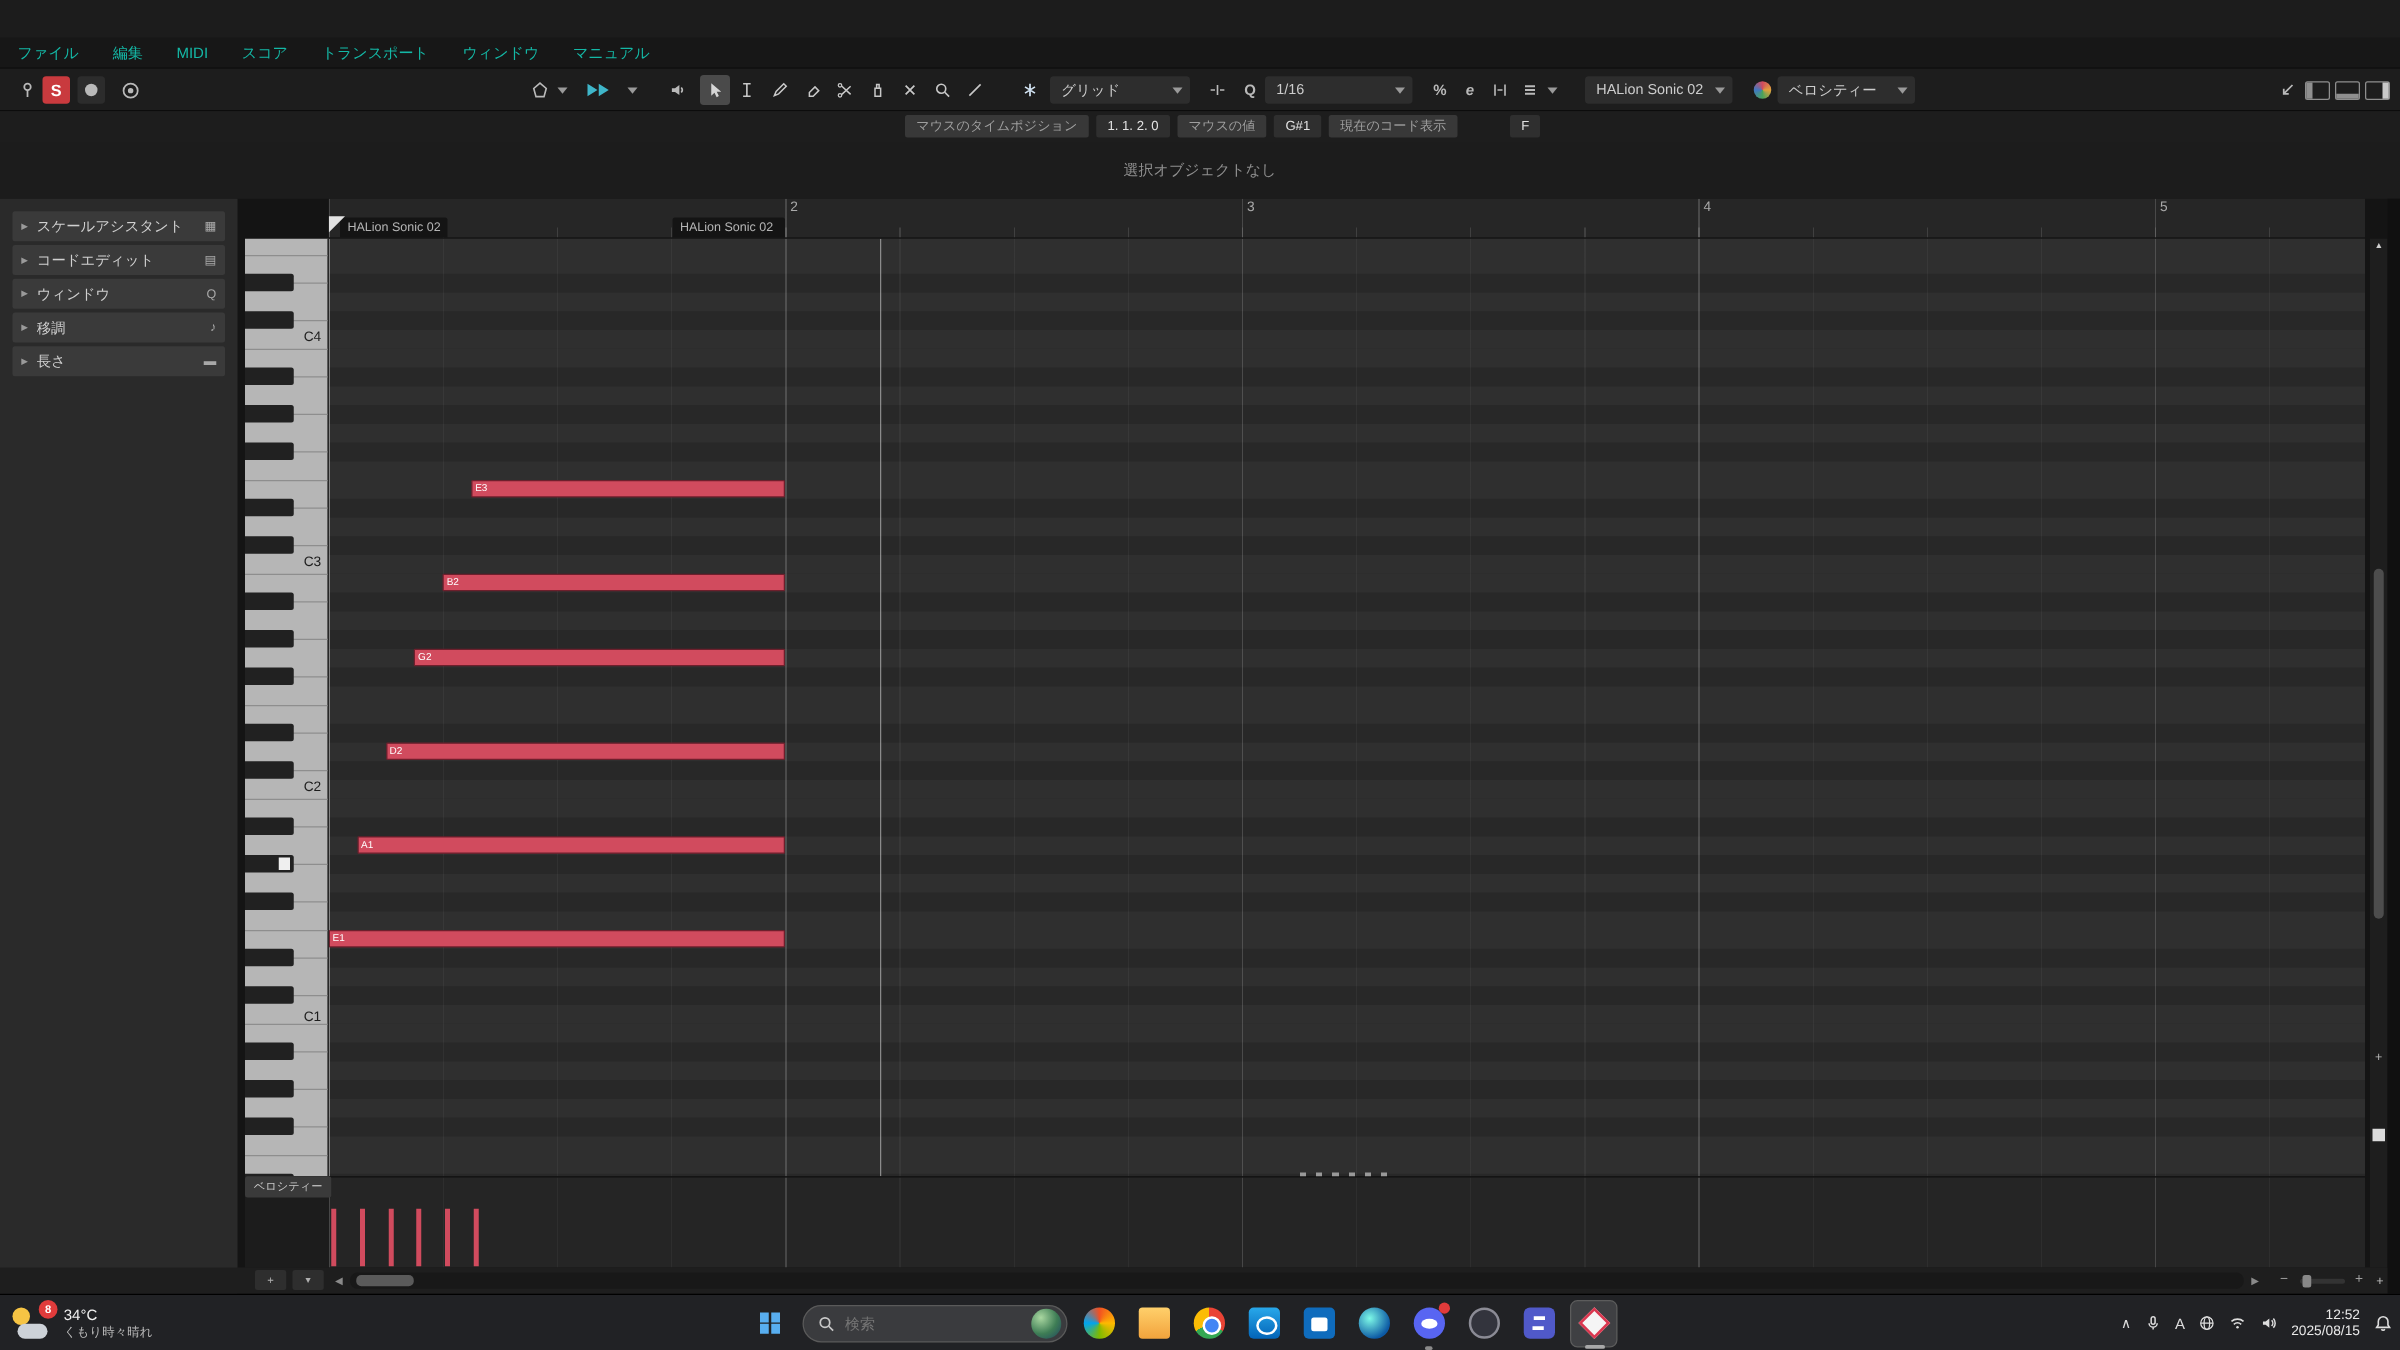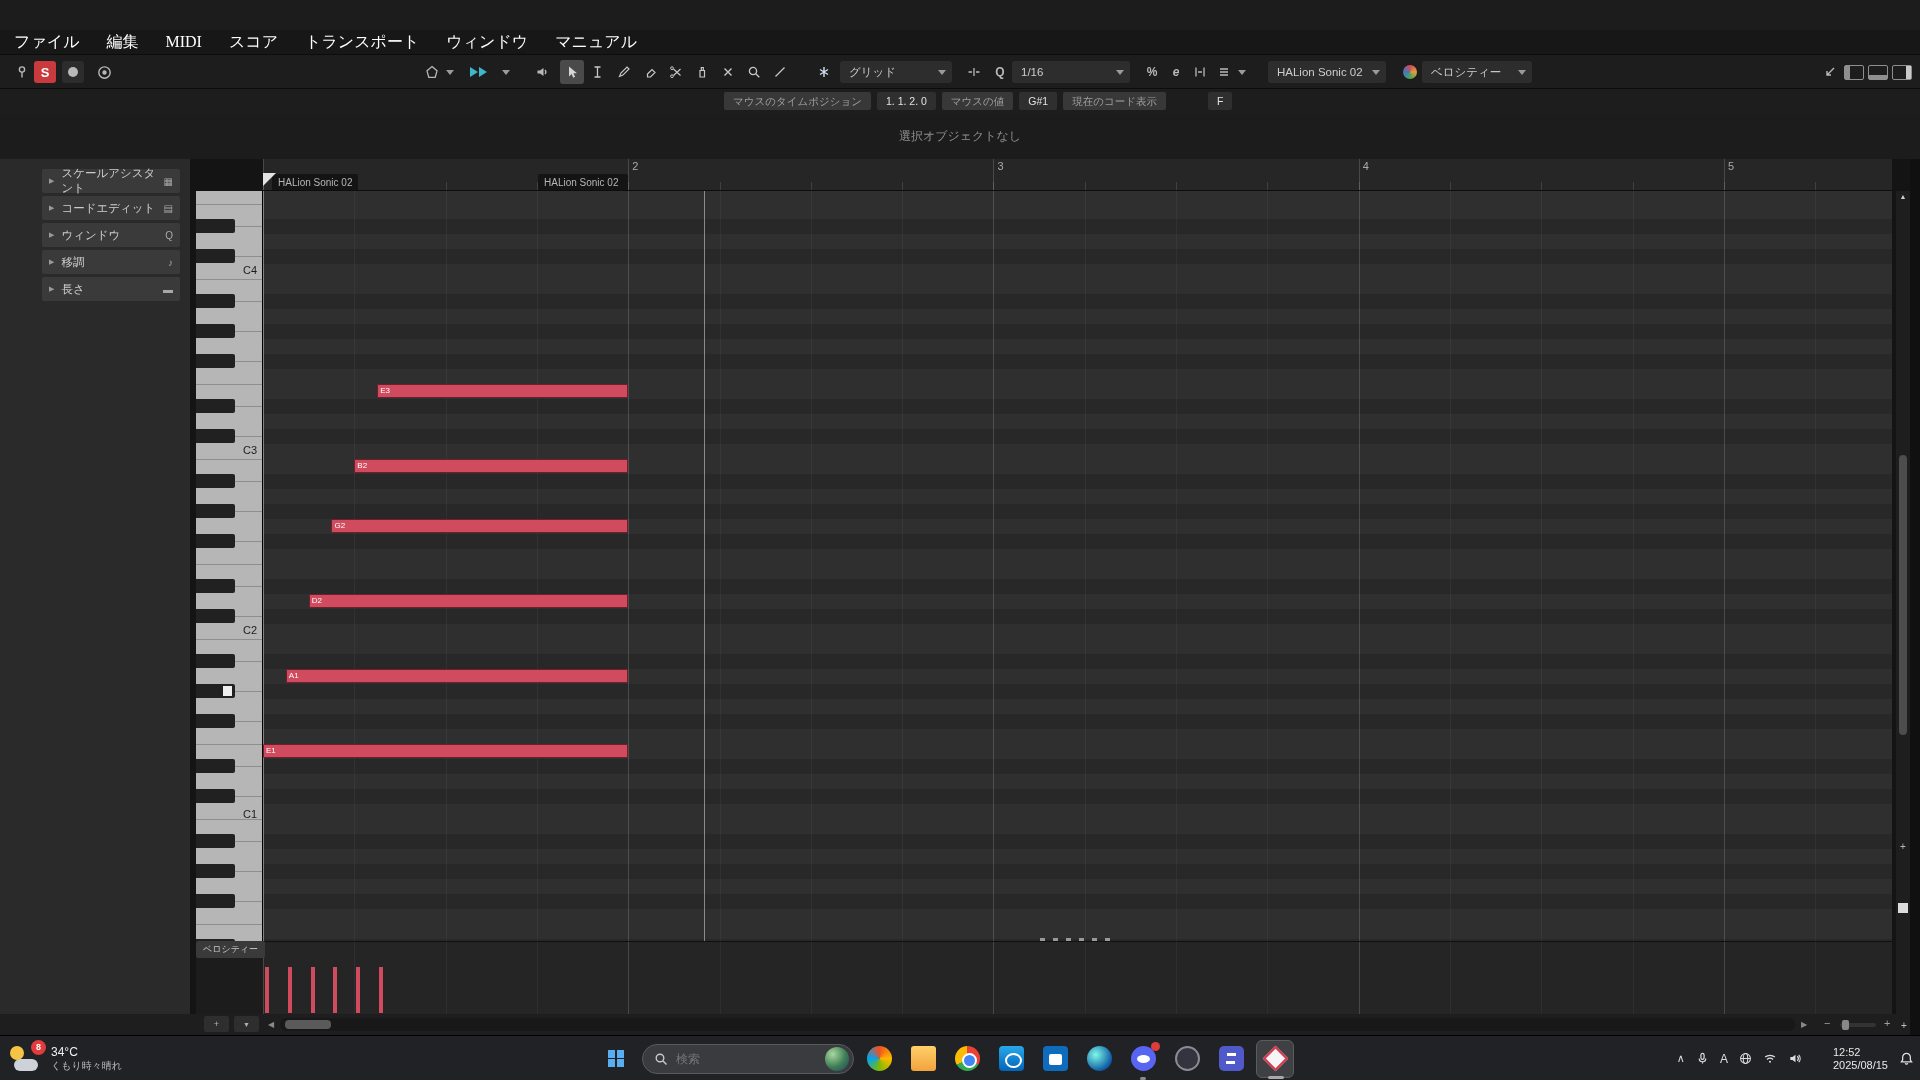"ファイル" .menu-item { color: #ffffff -> #14b8a6; font-family: Liberation Serif, serif -> none; font-size: 16px -> 12px }
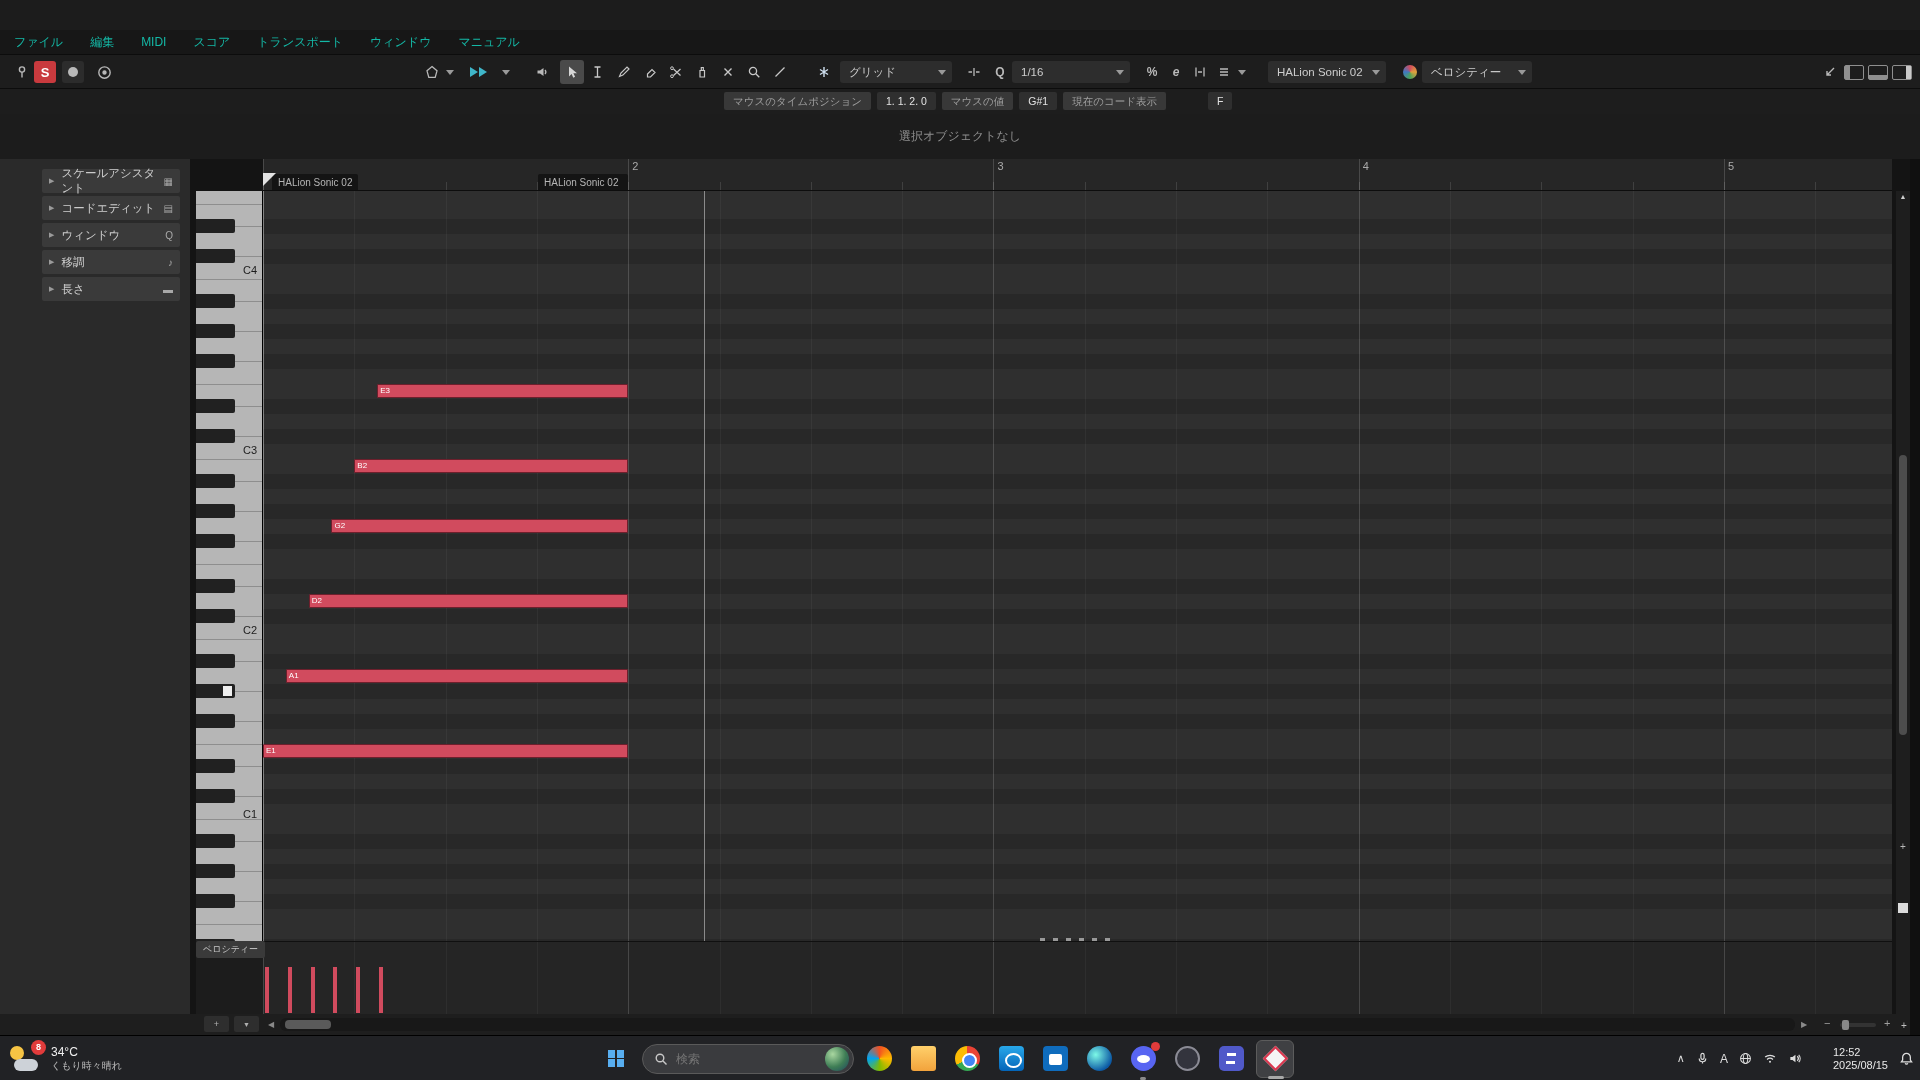"スケールアシスタント" .inspector { padding-left: 32px -> none }
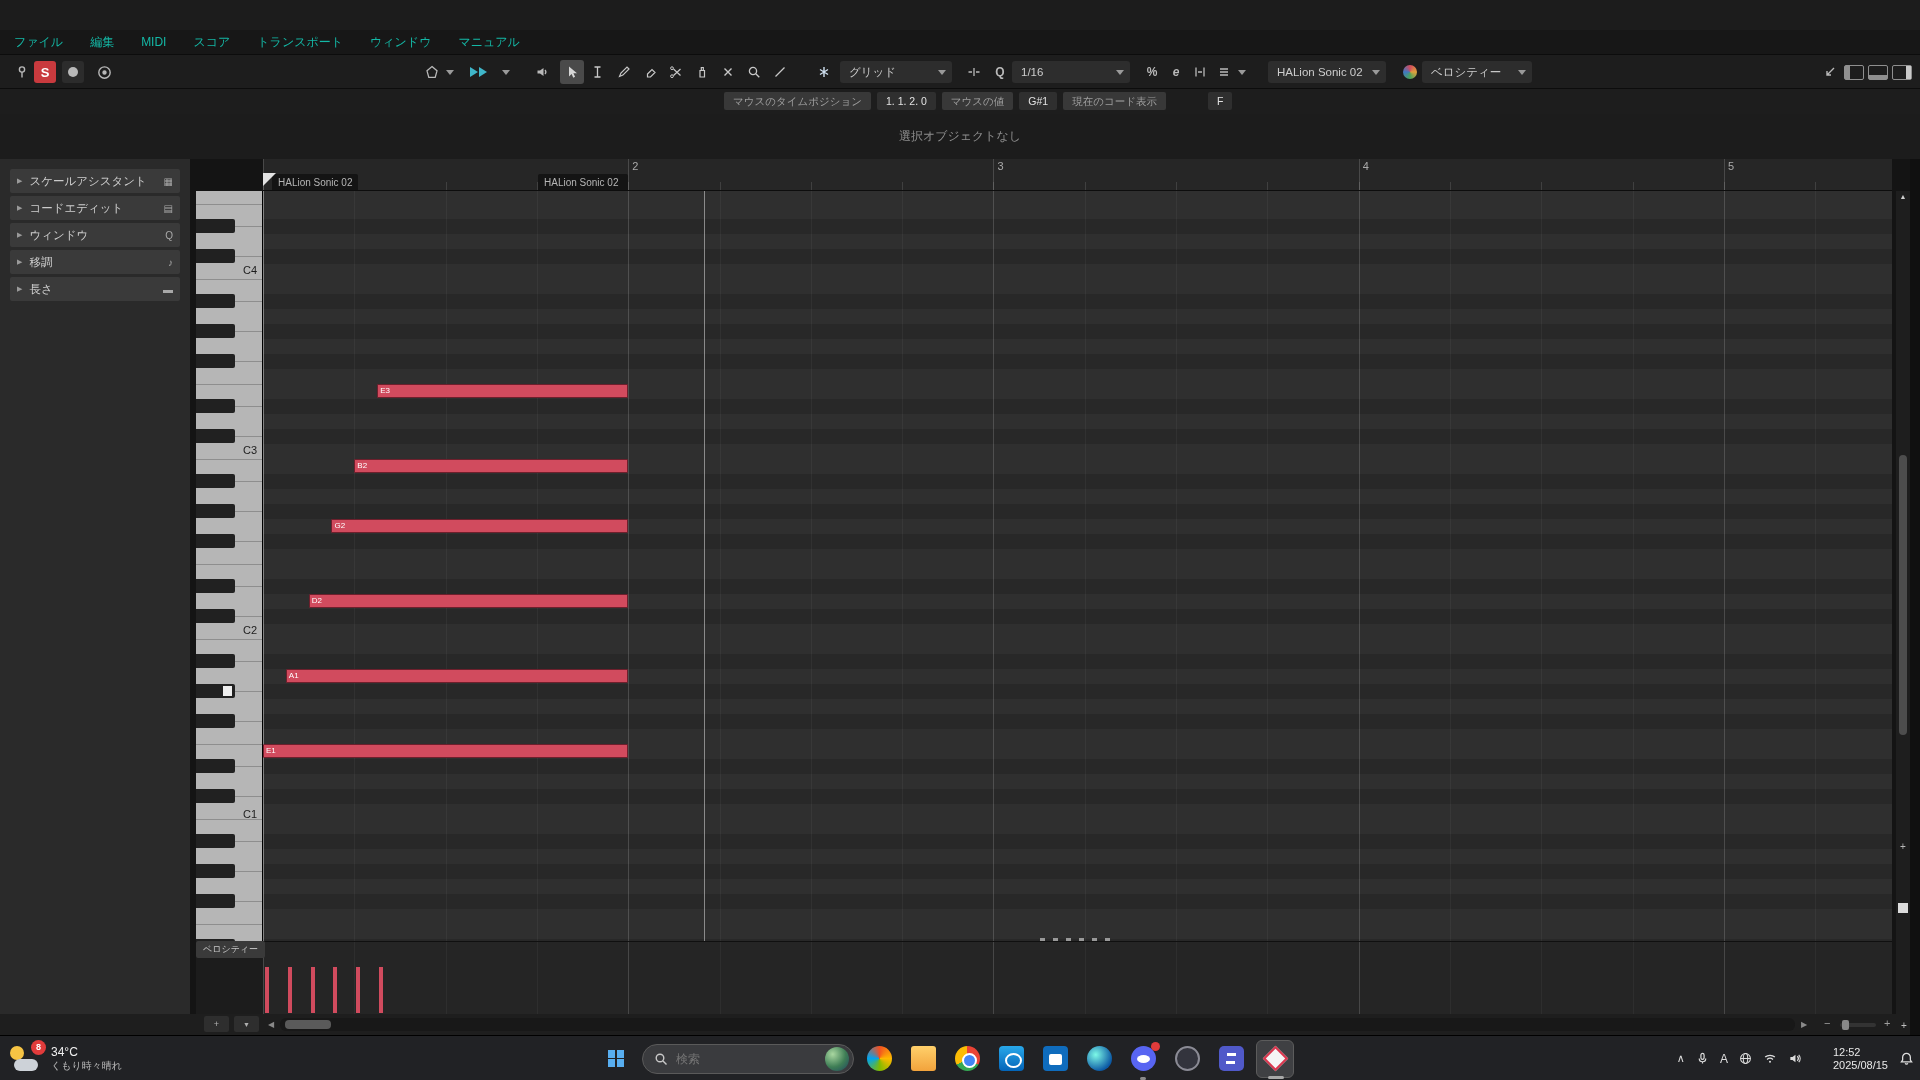"12:52" .clock { margin-left: 20px -> none; text-align: none -> right }
